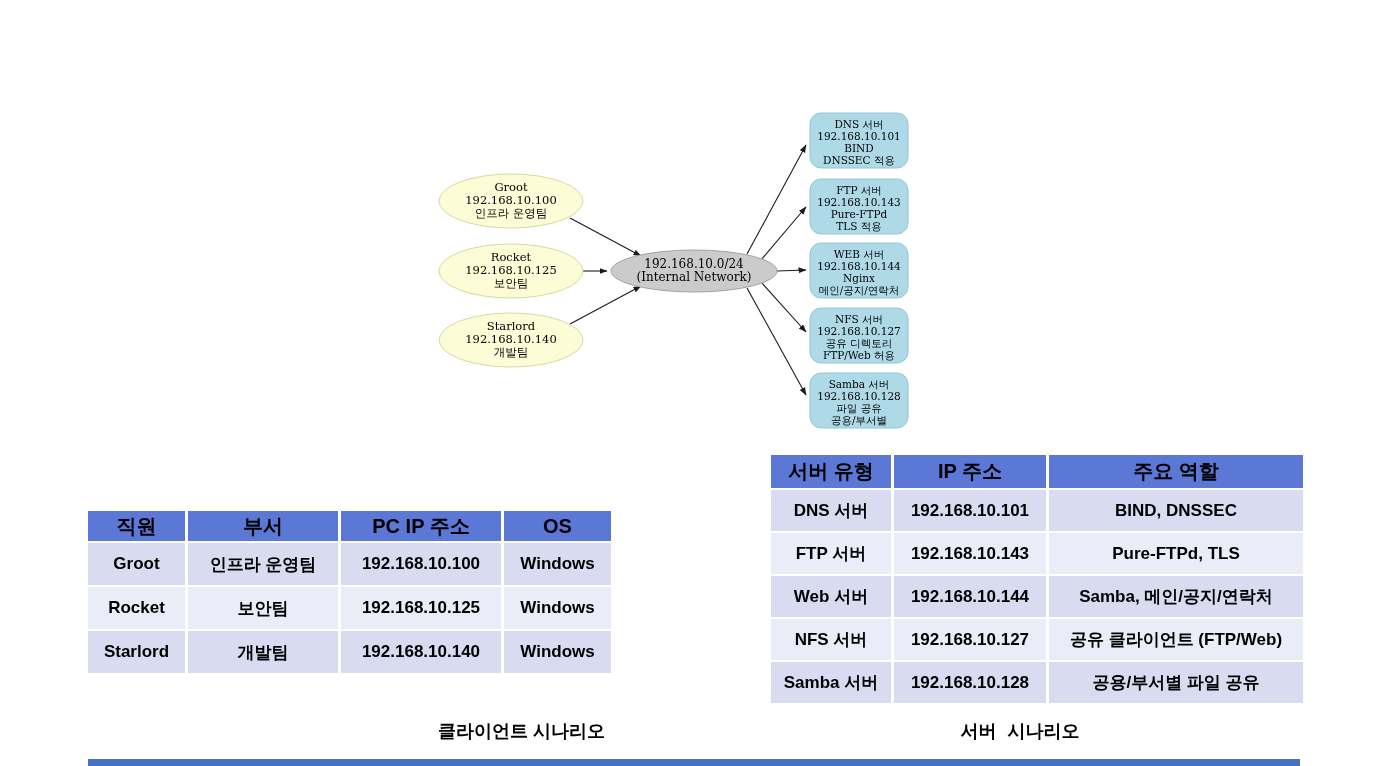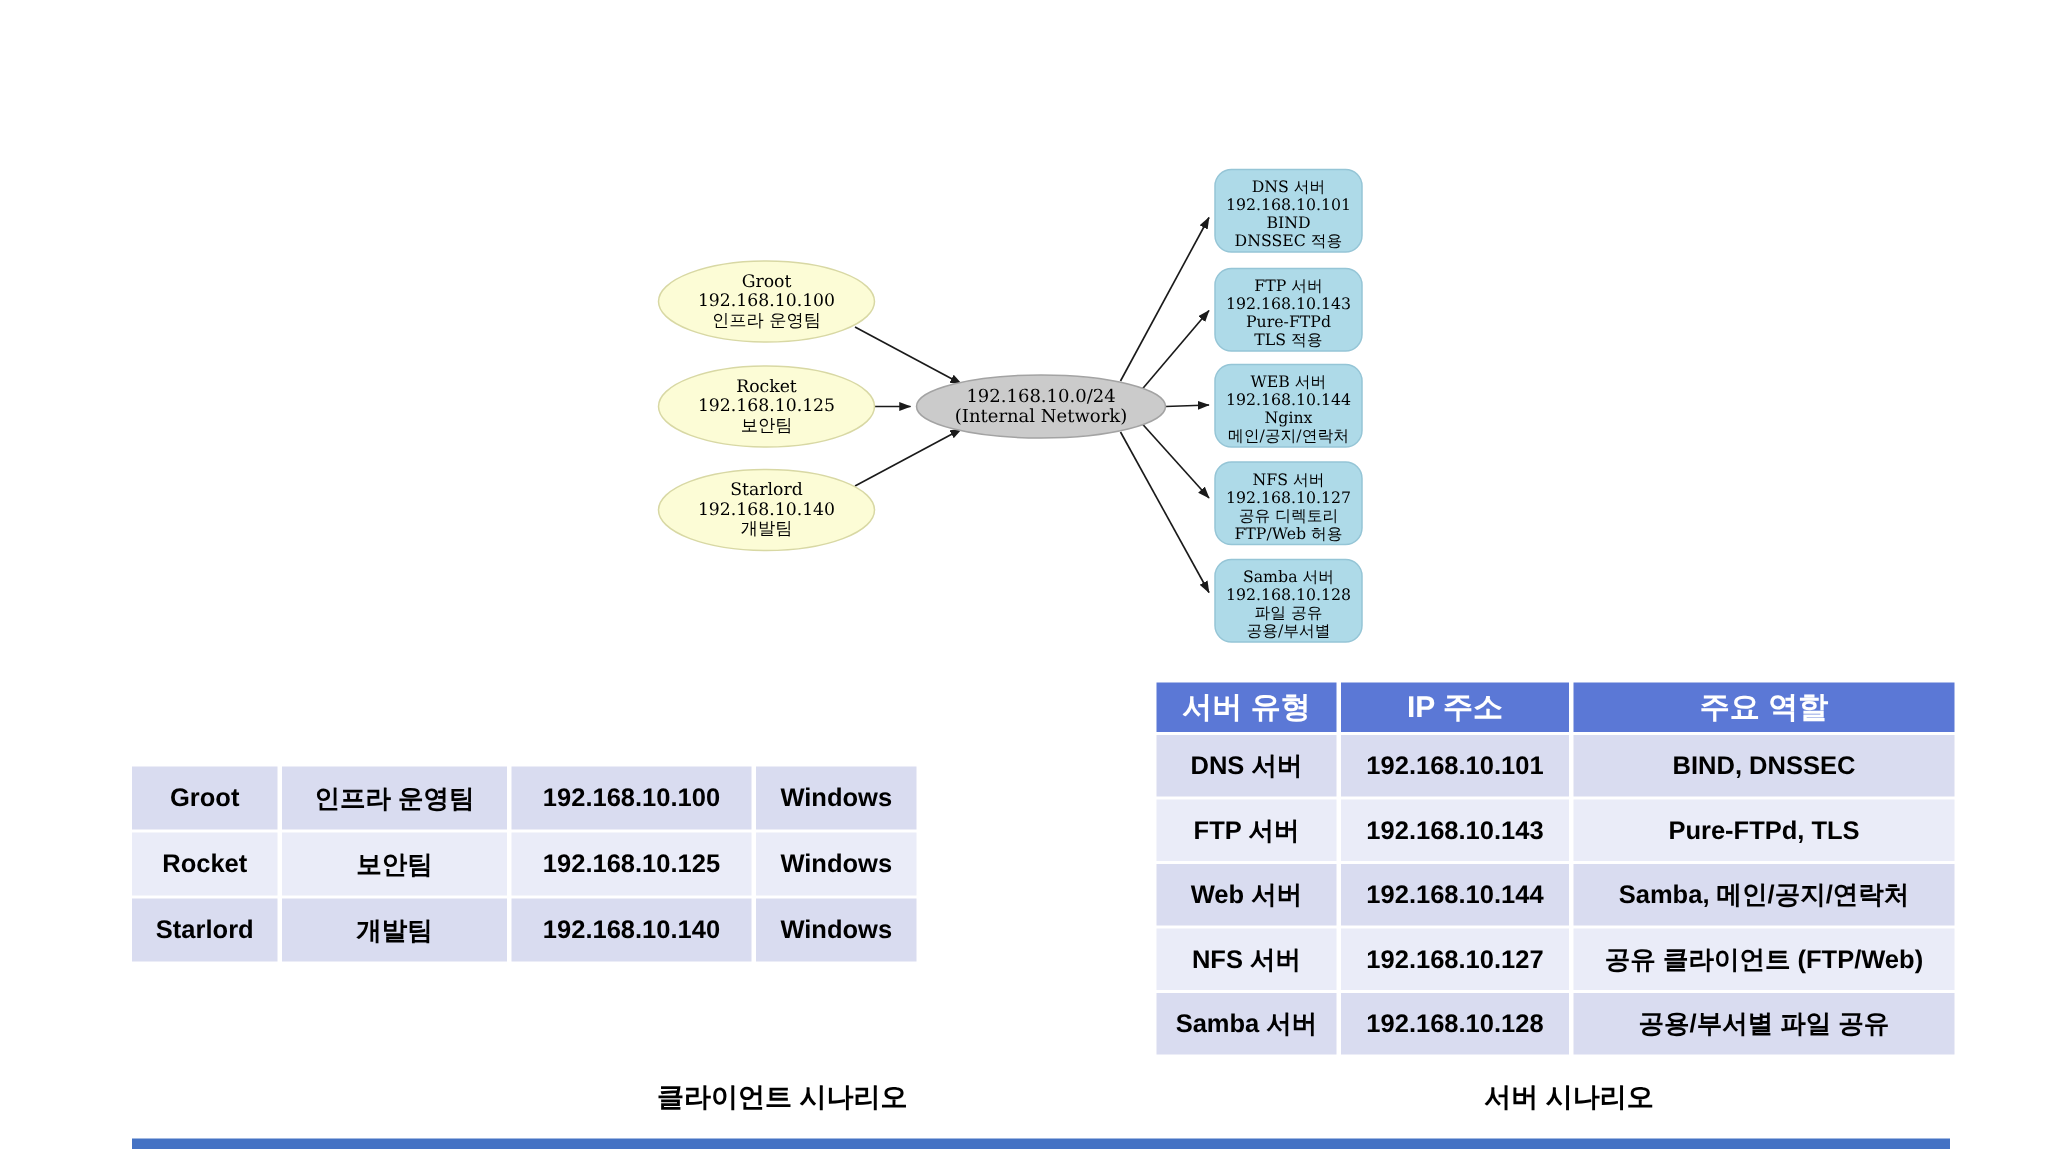"서버 유형" table.ppt th { color: #ffffff -> #000000 }
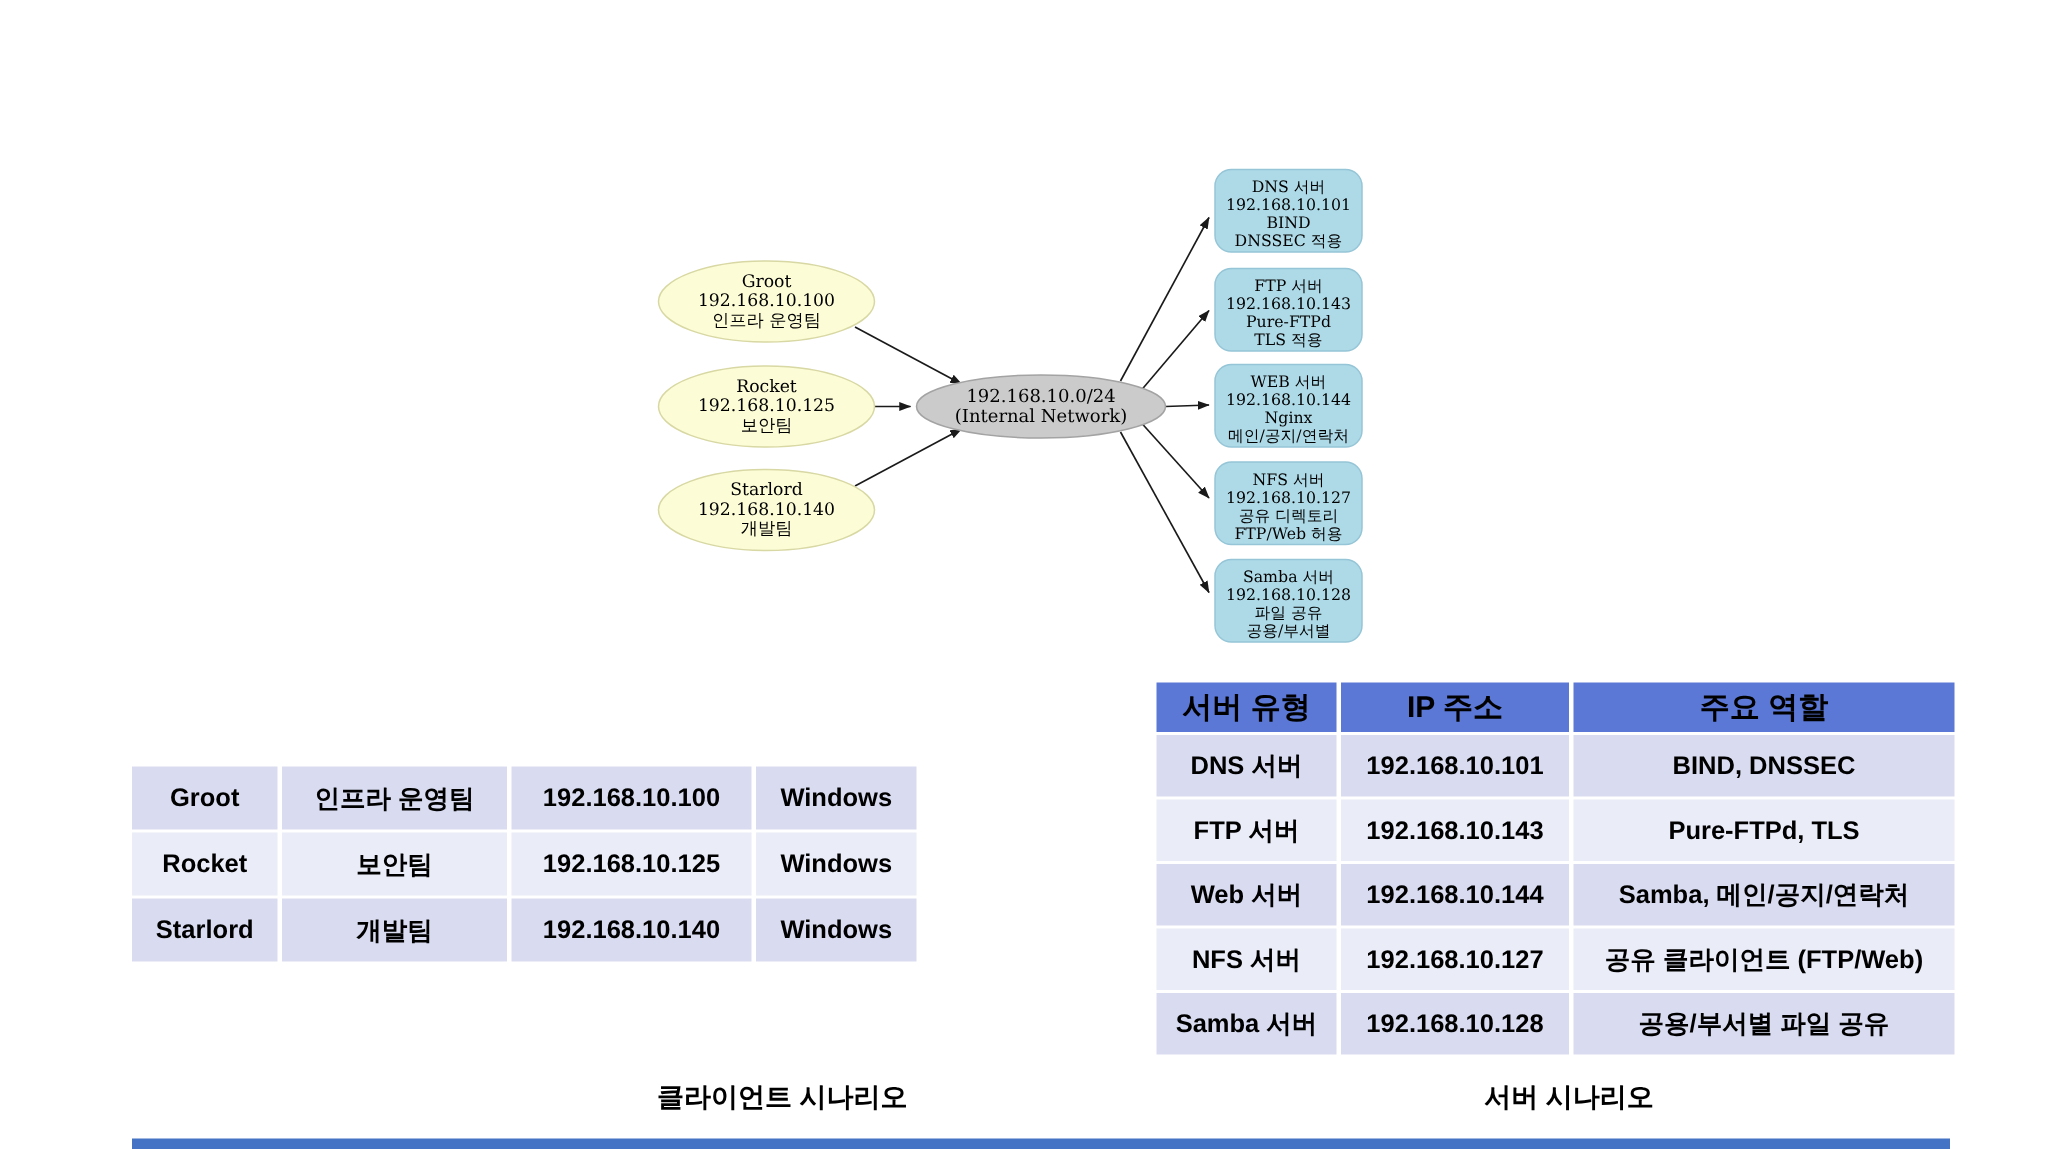"직원" tr { html: none -> <tr> <th>직원</th> <th>부서</th> <th>PC IP 주소</th> <th>OS</th> </tr> }
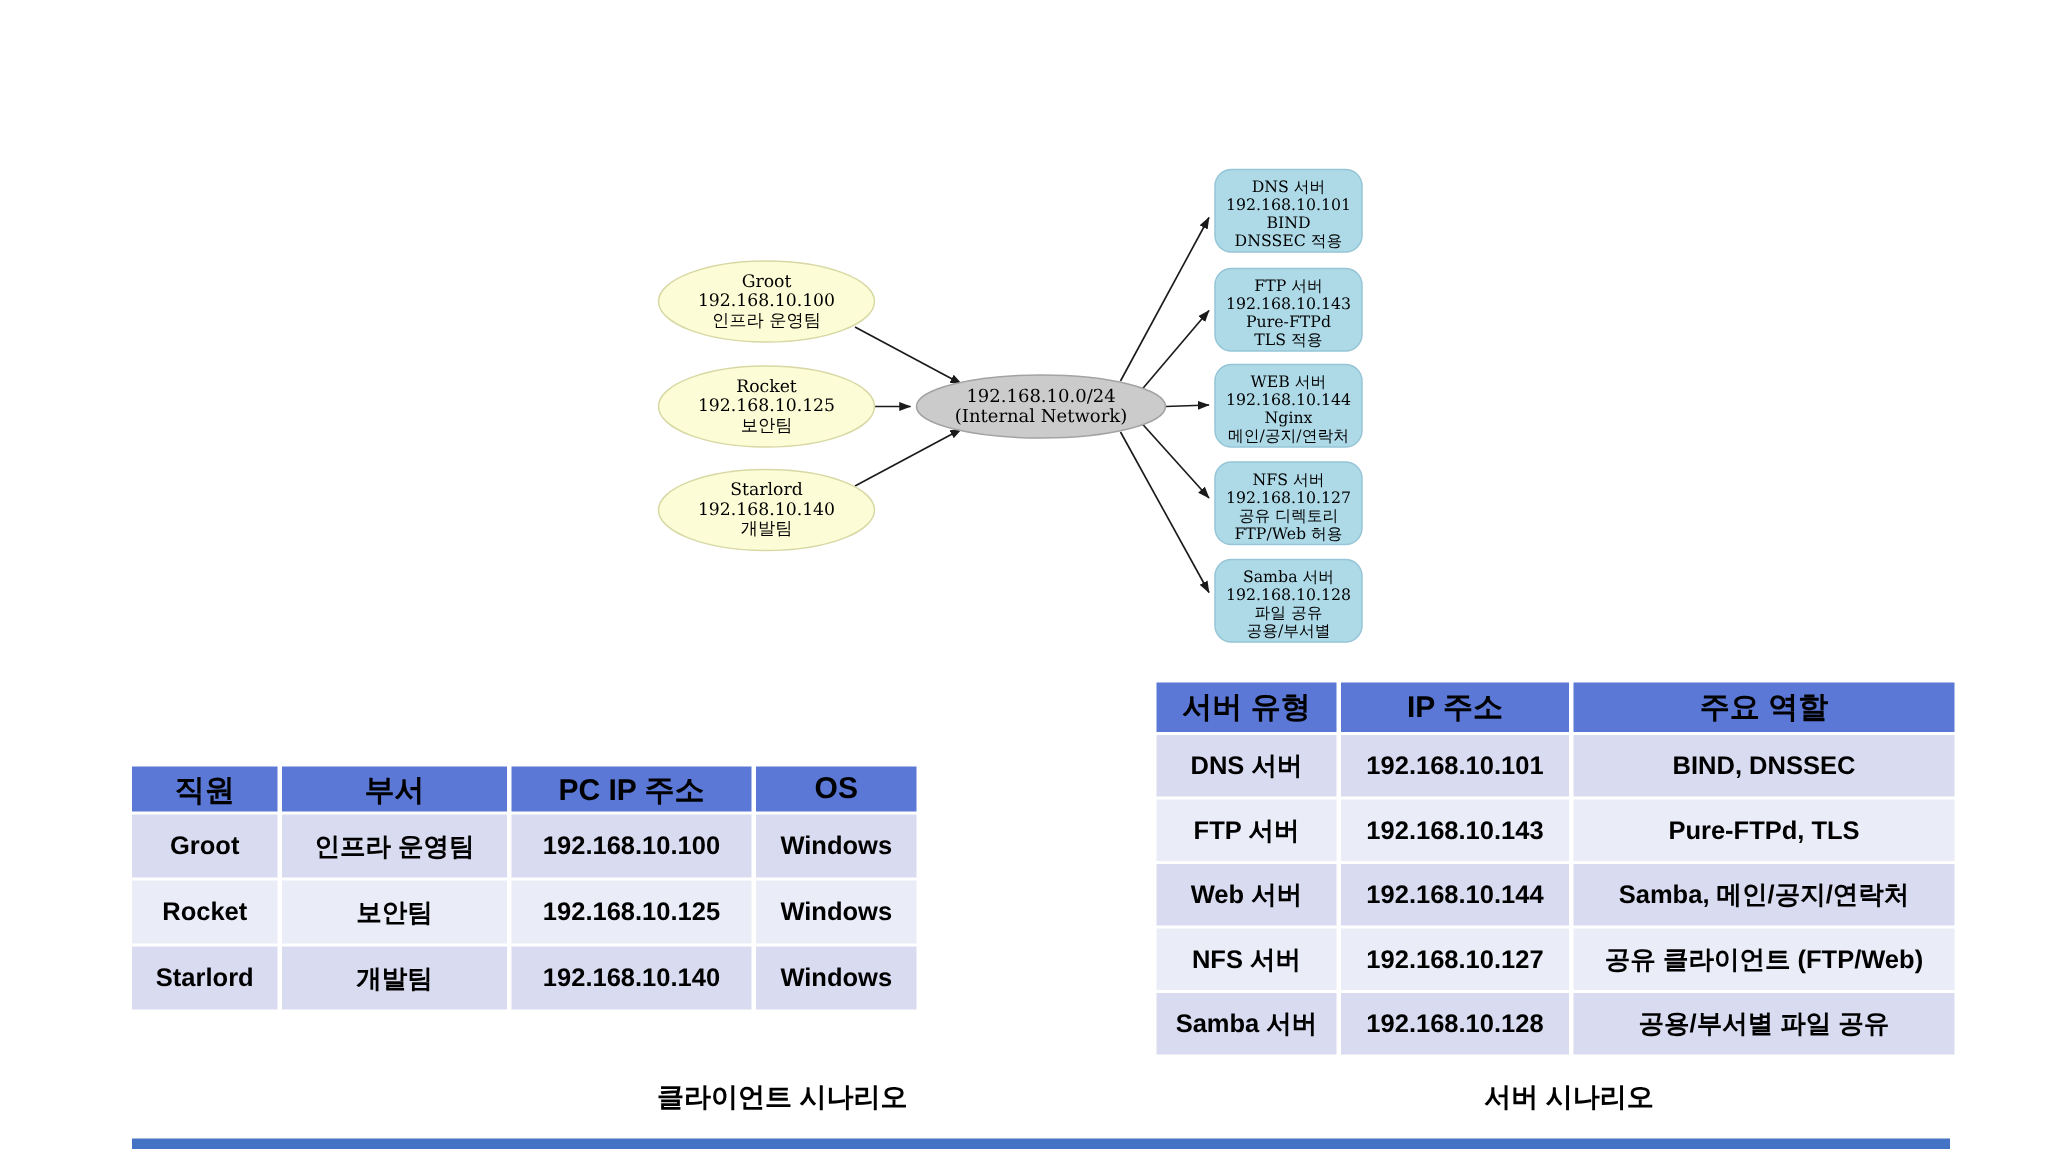"서버 시나리오" .caption-server { font-family: none -> Liberation Mono, monospace; left: 780px -> 754px }
